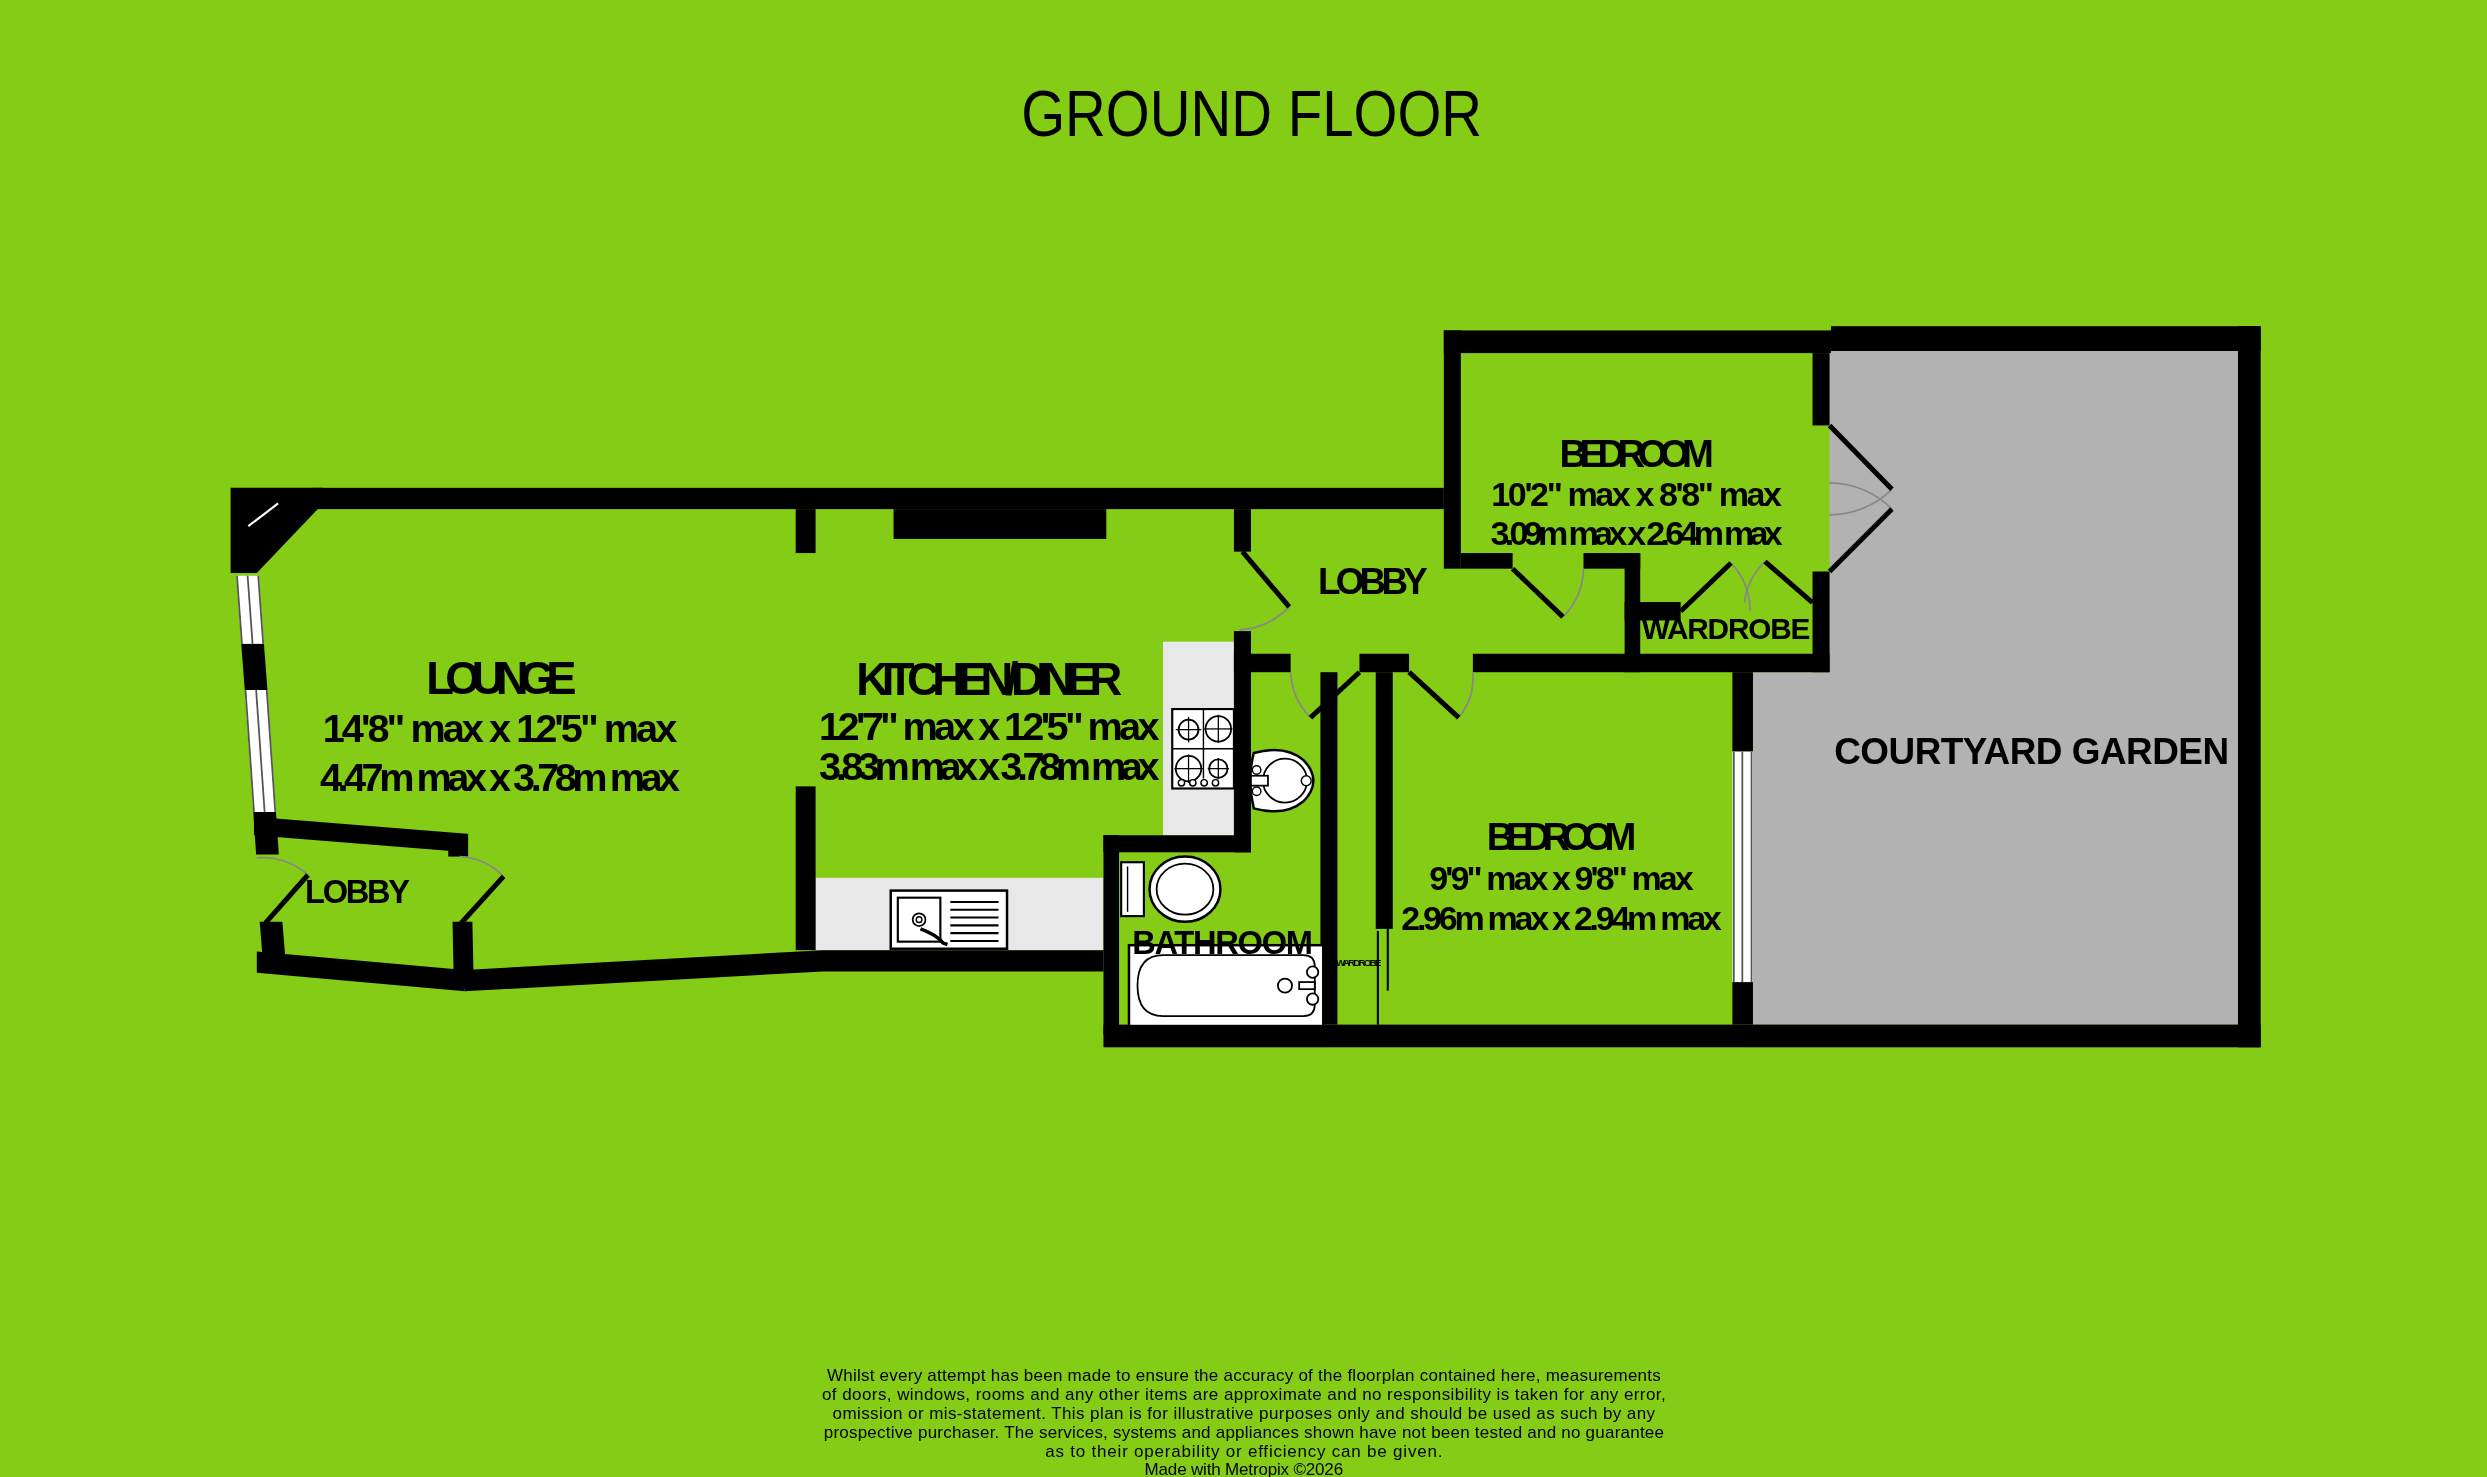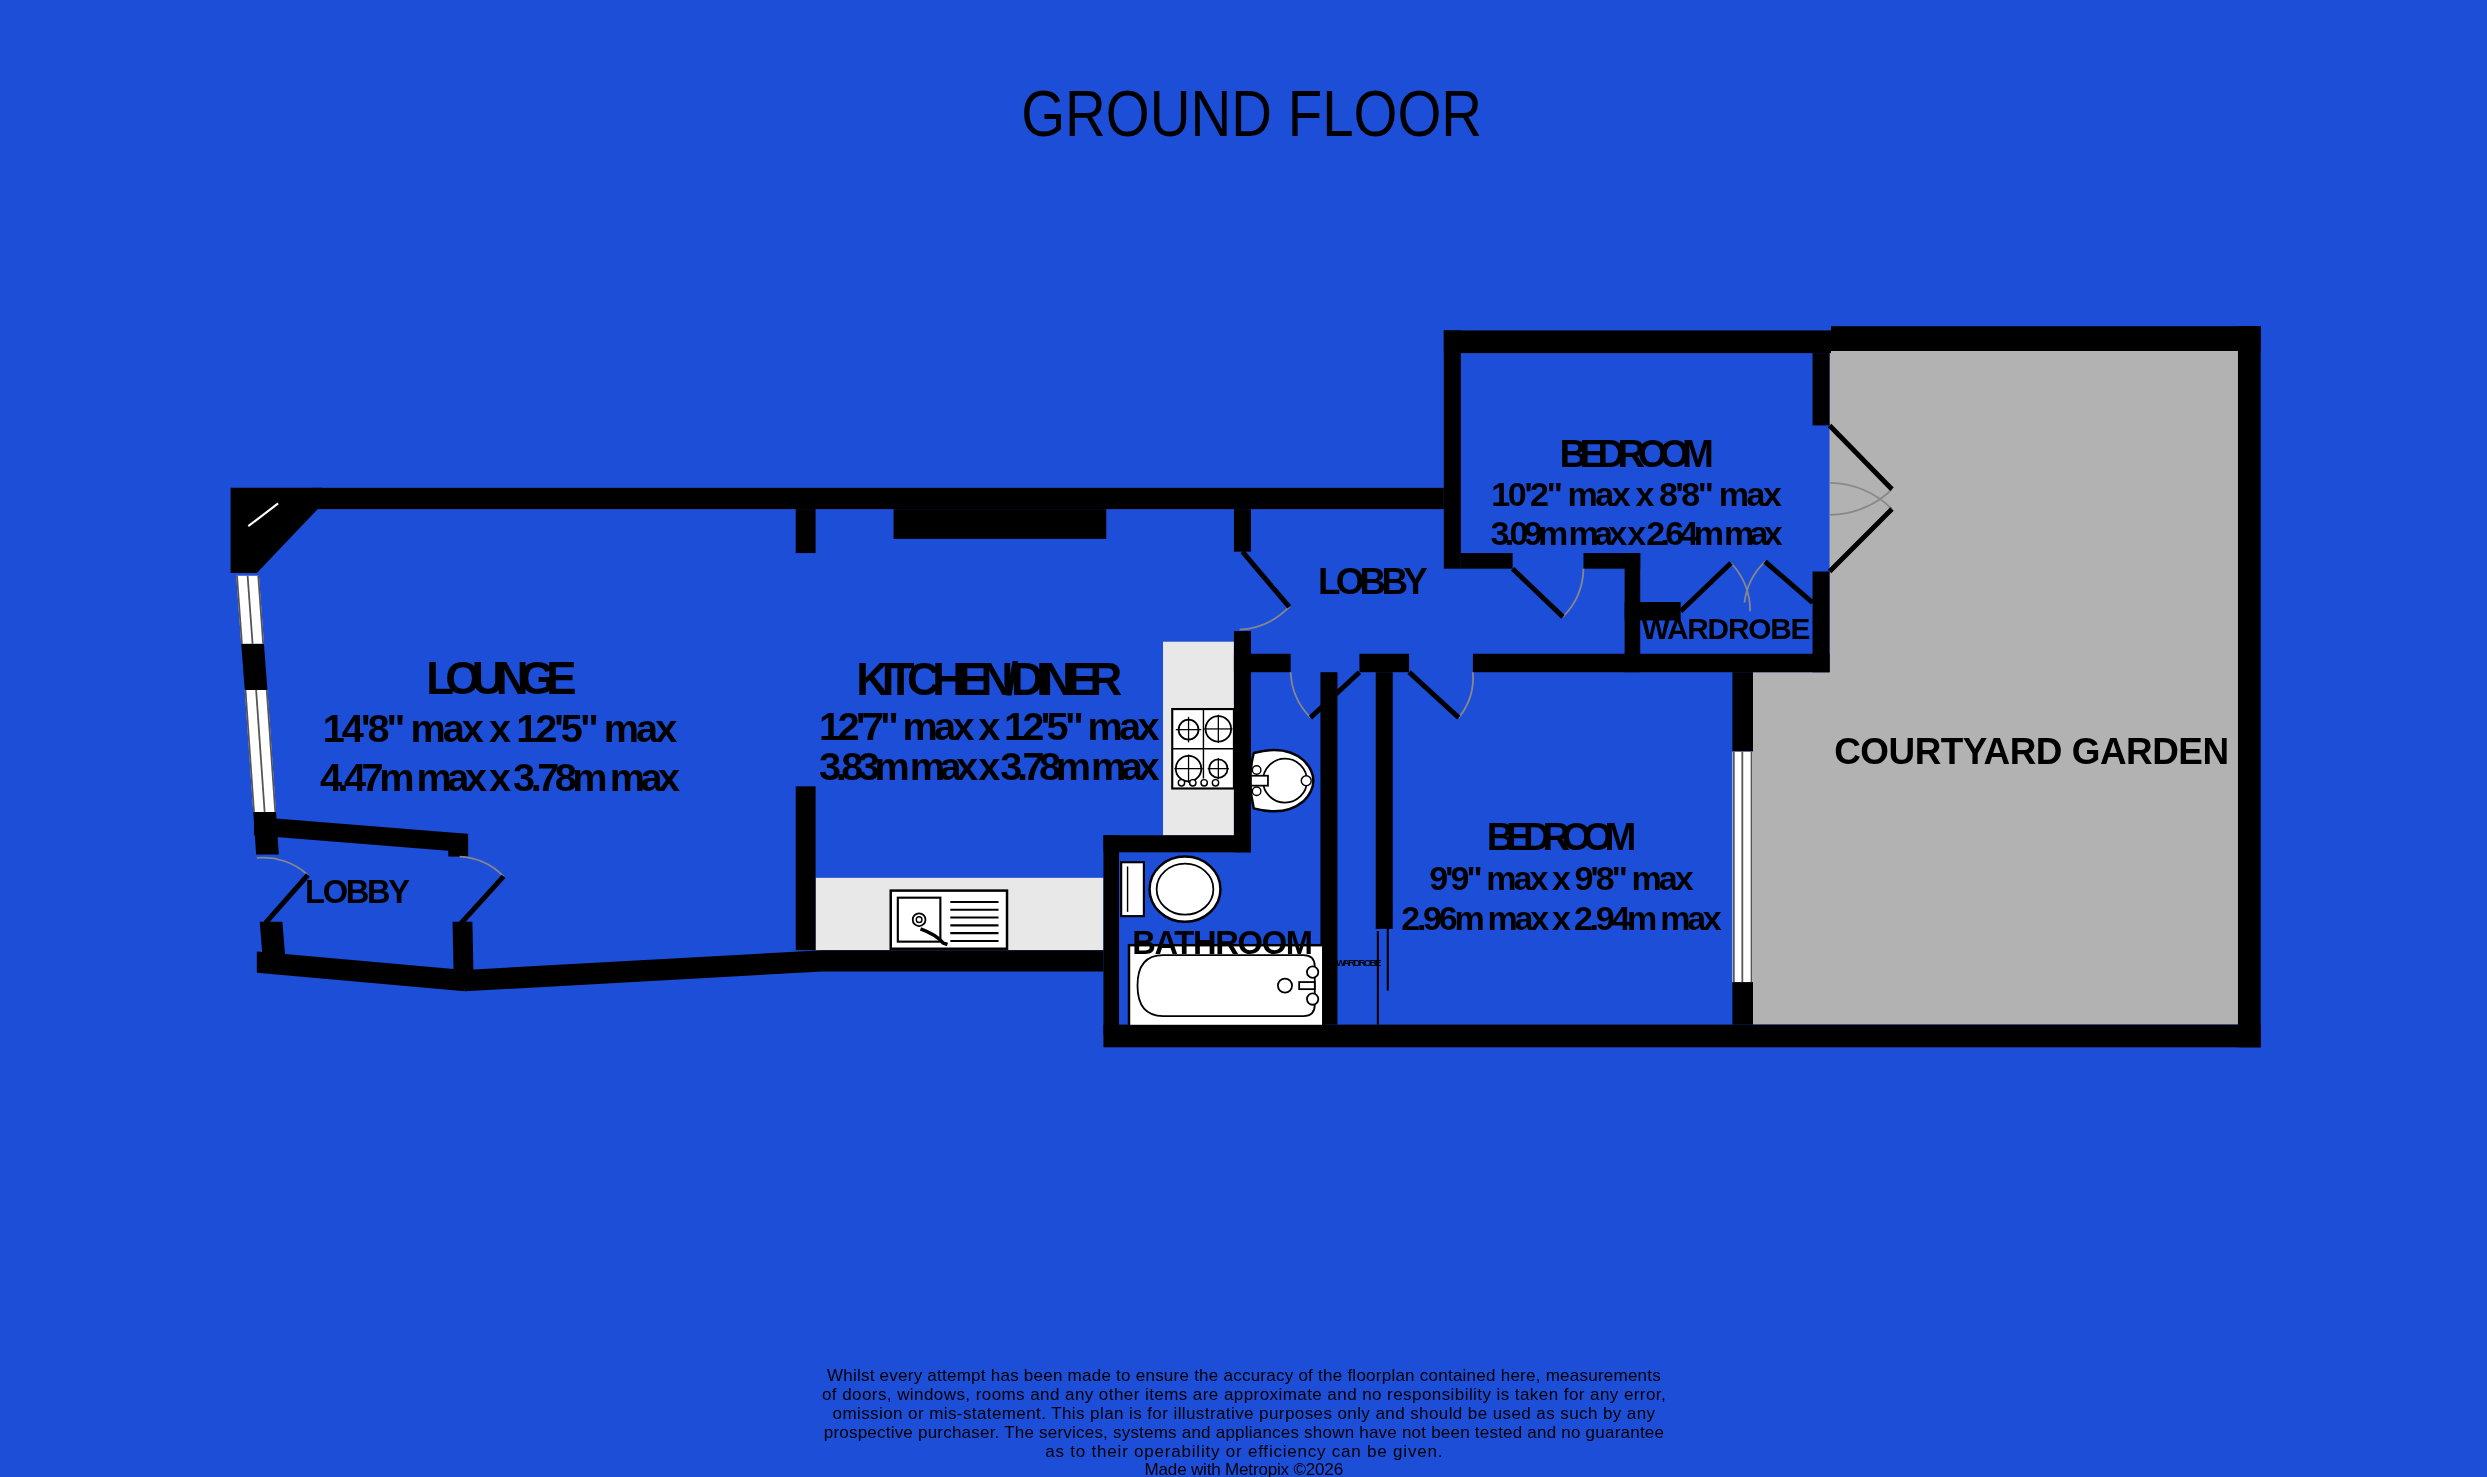"GROUND FLOOR" .page { background: #1d4ed8 -> #84cc16 }
